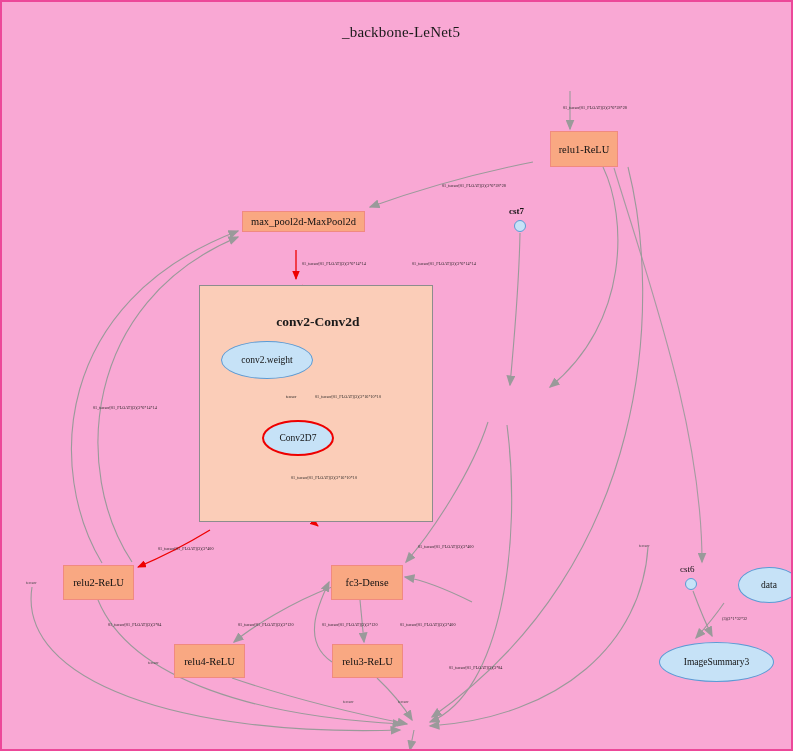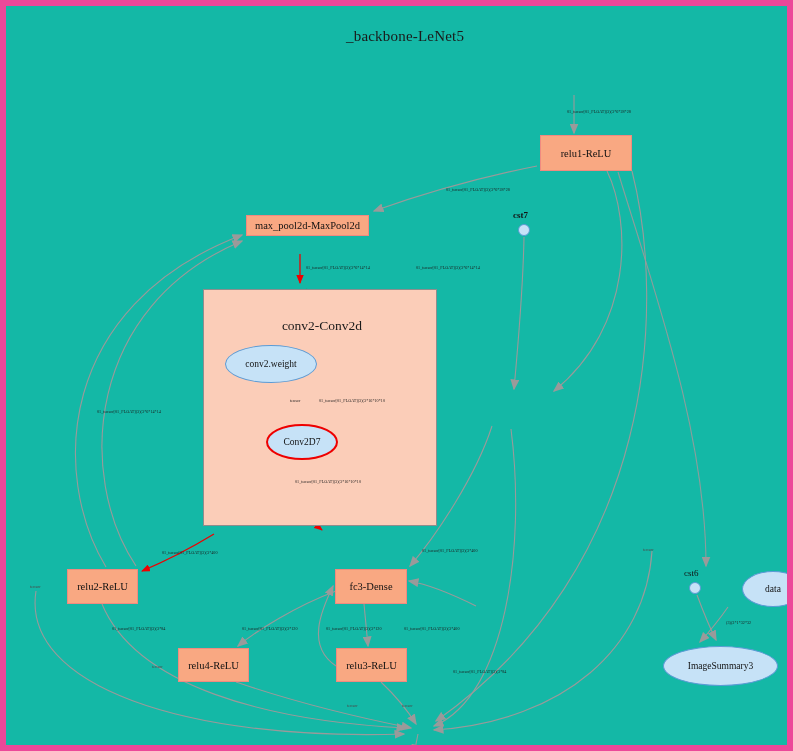"_backbone-LeNet5" #canvas { background: #14b8a6 -> #f9a8d4; border: 6px solid #ec4899 -> 2px solid #ec4899 }
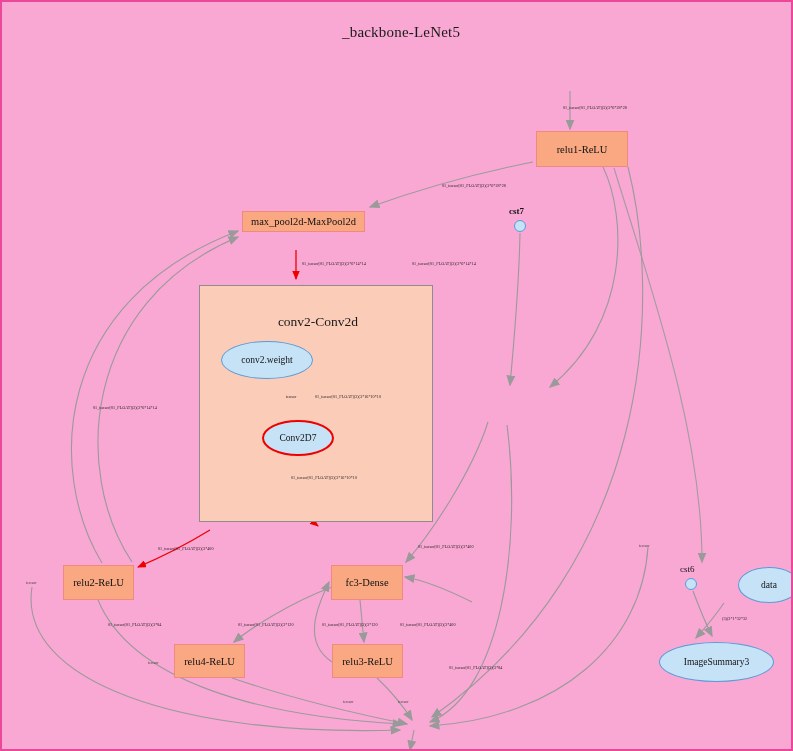"relu1-ReLU" div.node-box { left: 534px -> 548px; width: 92px -> 68px }
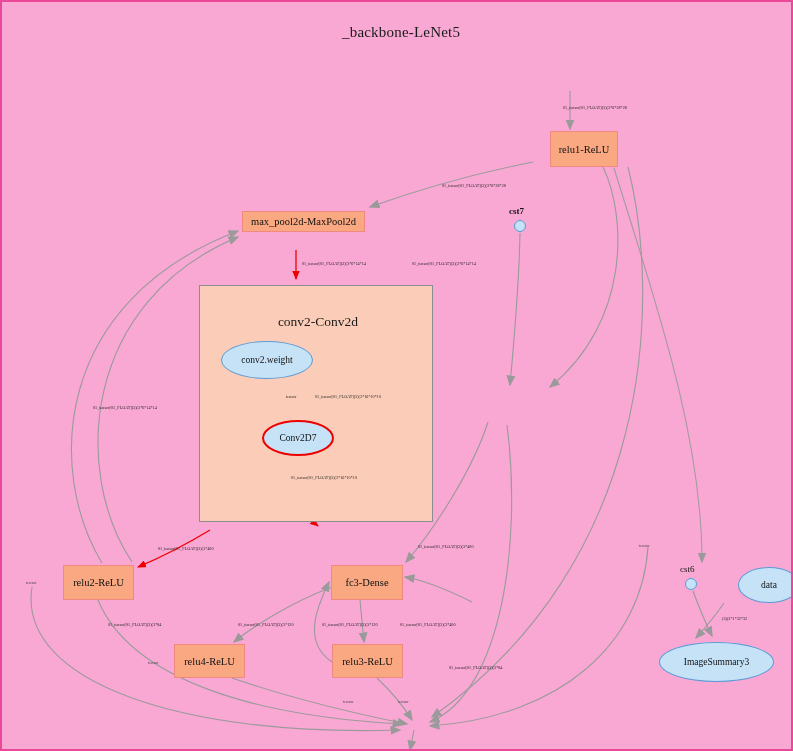"conv2-Conv2d" .cluster-label { font-weight: none -> bold }
